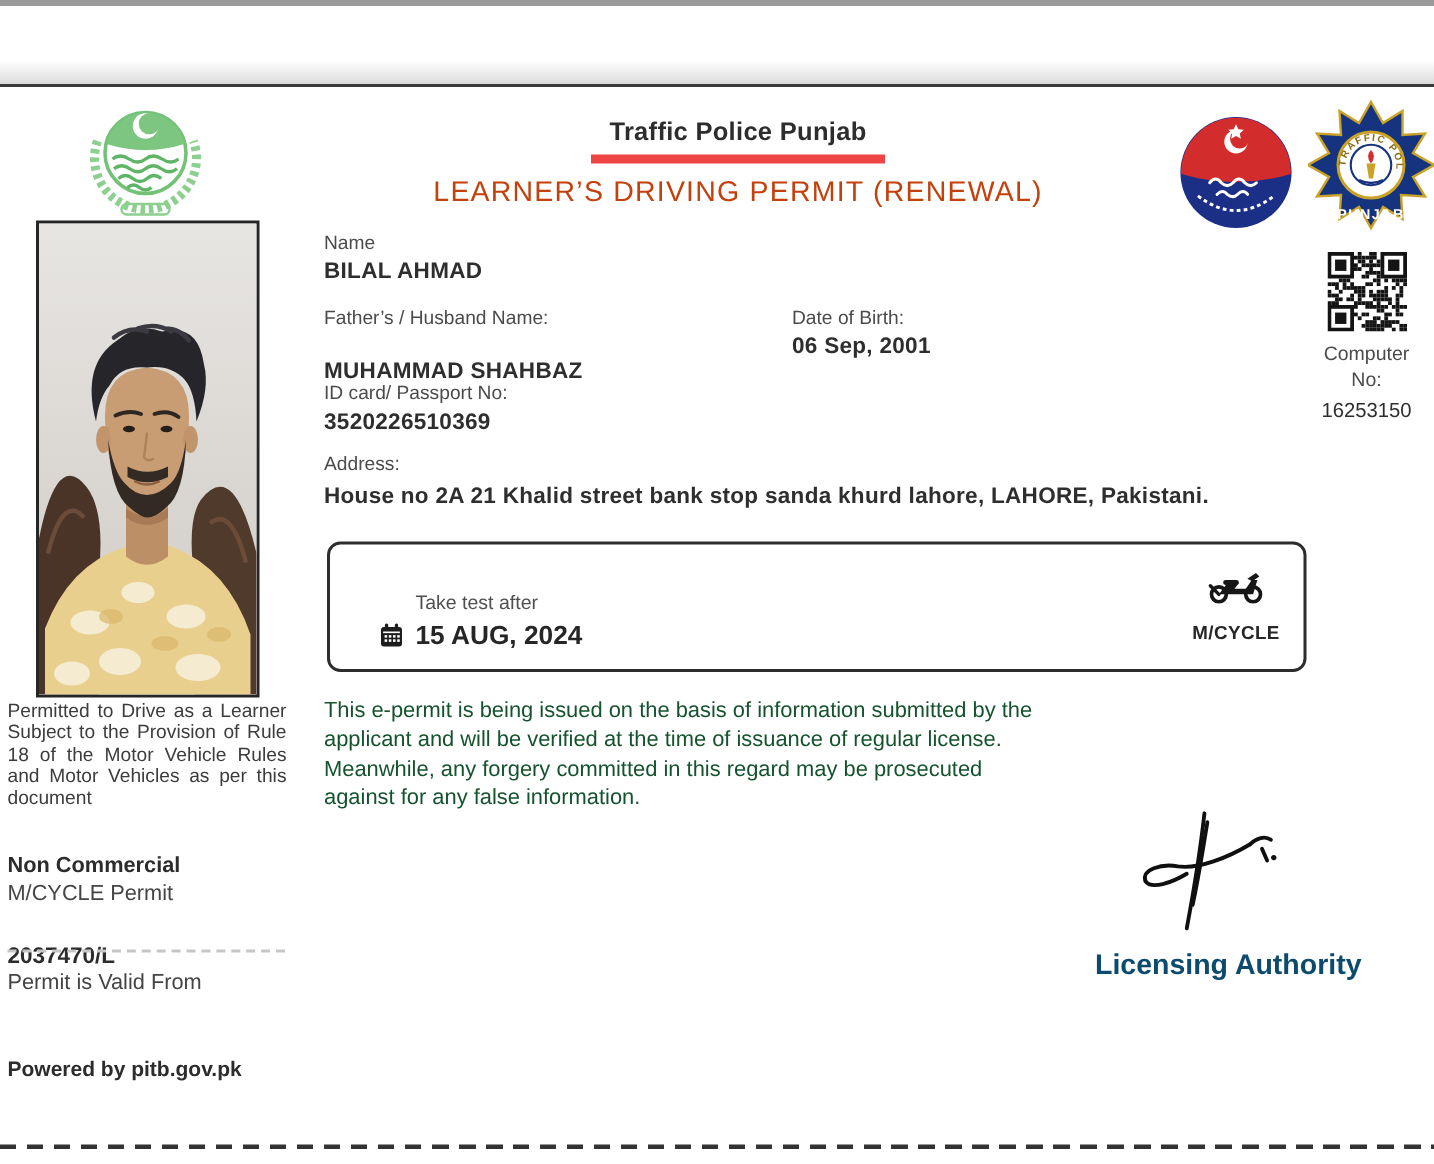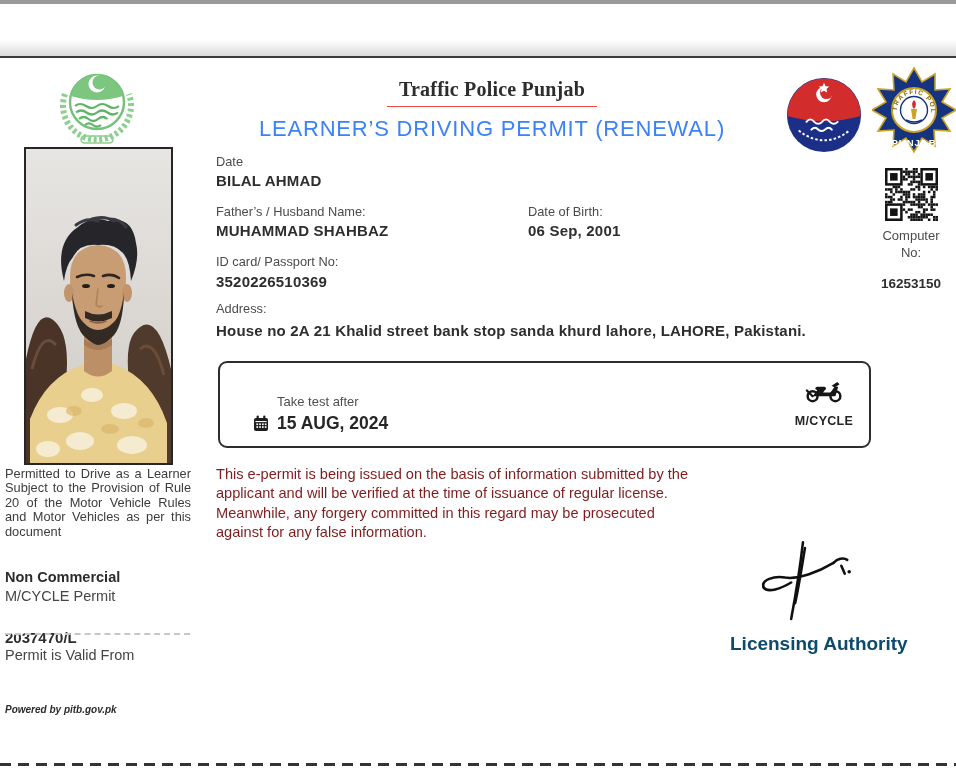"Traffic Police Punjab" .title { border-bottom: 1px solid #ef4444 -> 6px solid #ef4444; font-family: Liberation Serif, serif -> none; font-size: 20px -> 17px }
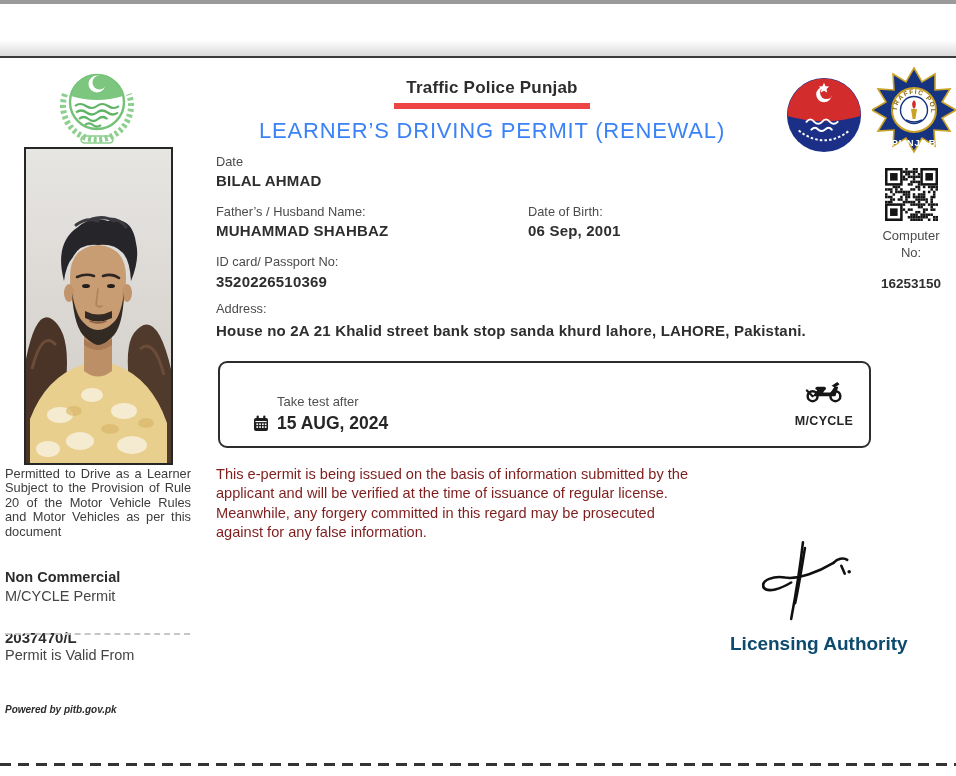"LEARNER’S DRIVING PERMIT (RENEWAL)" .subtitle { color: #3b82f6 -> #c2410c; font-size: 22px -> 19px }
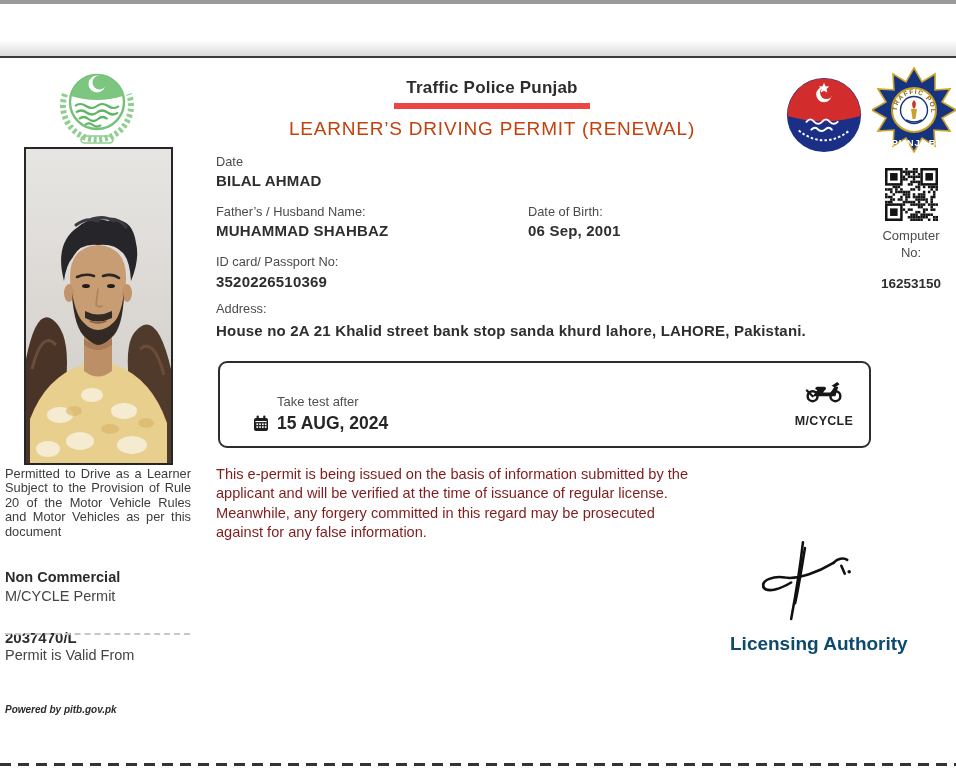"Date" div.lbl { text: Date -> Name }
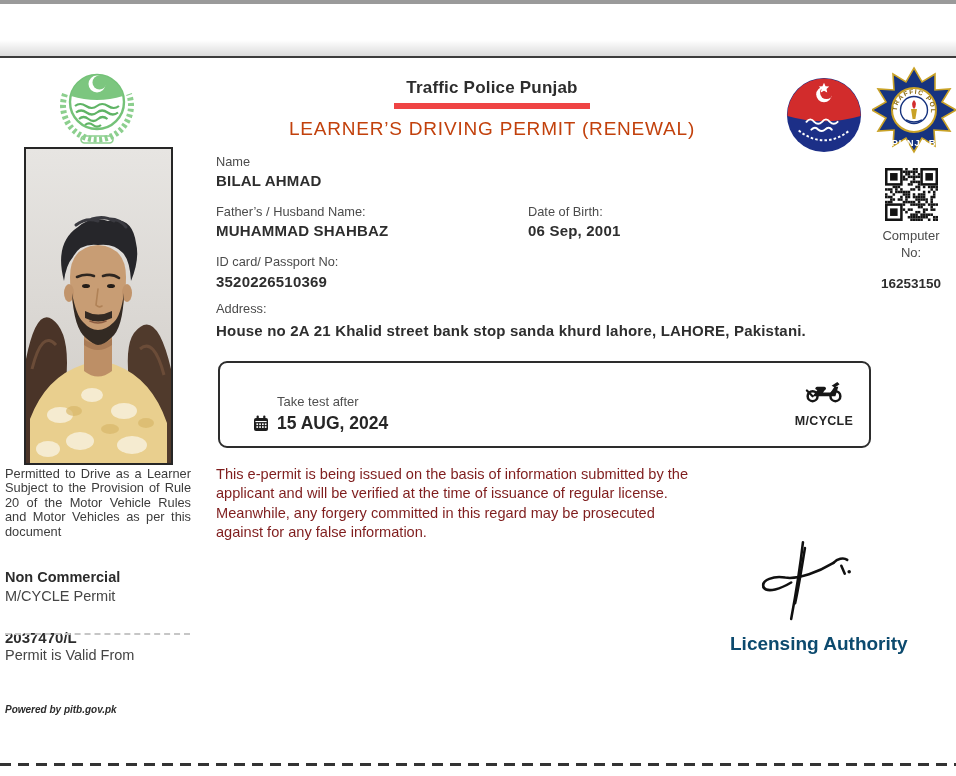"MUHAMMAD SHAHBAZ" div.val { top: 222px -> 239px }
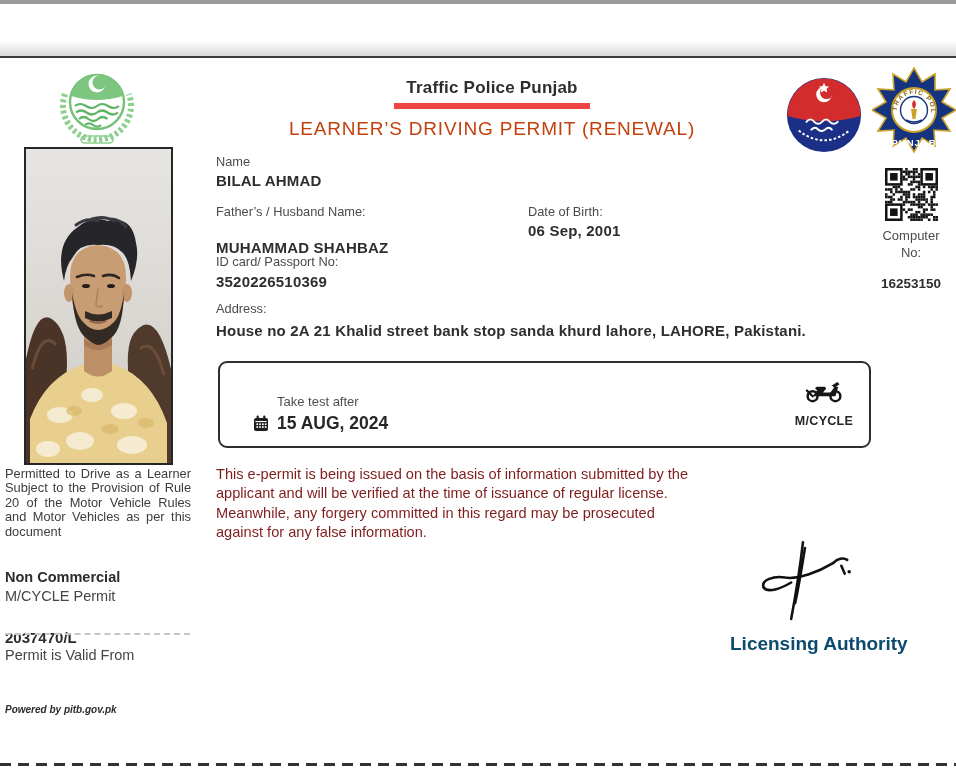"16253150" .computer-value { font-weight: bold -> normal; margin-top: 15px -> 5px }
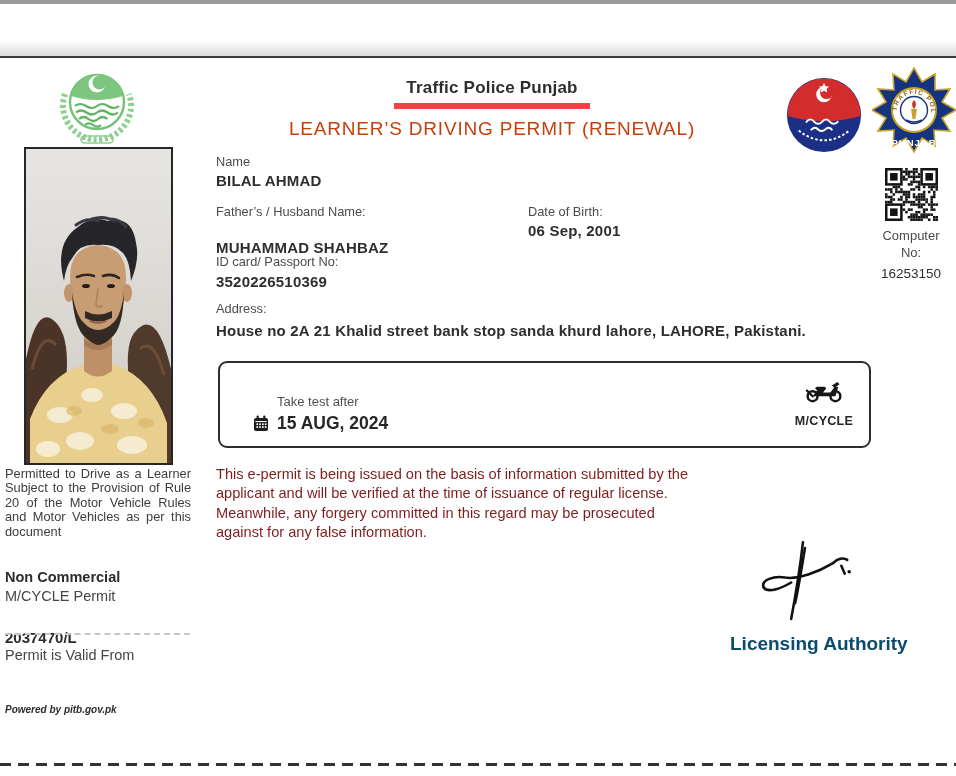"Permitted to Drive as a" div.perm-text { text: 20 -> 18 }
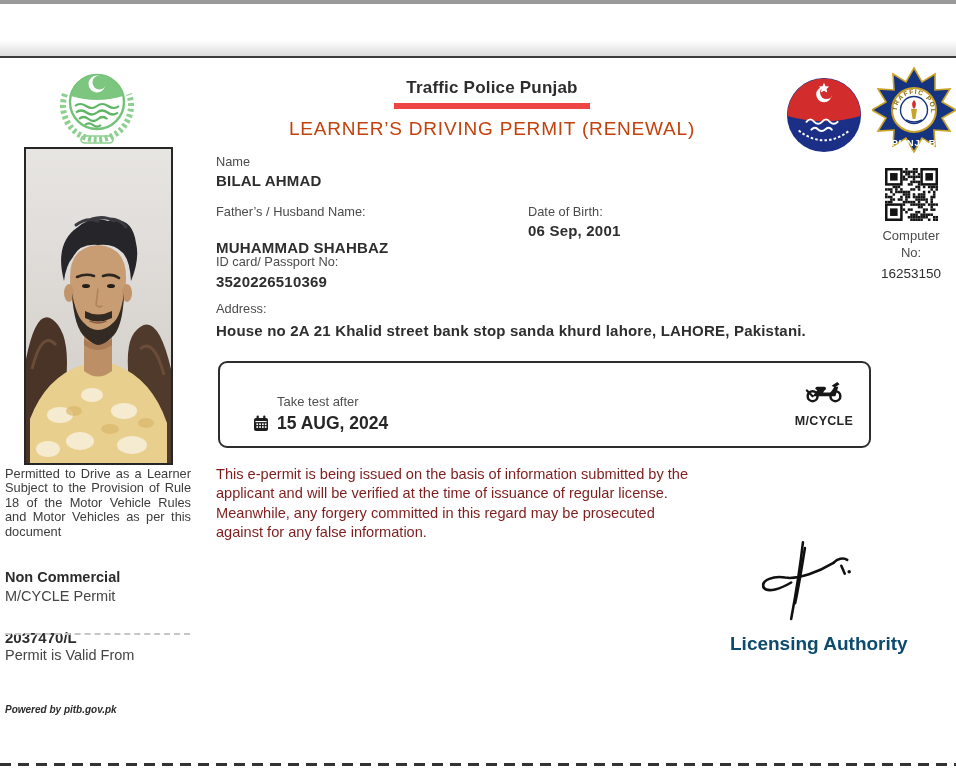"This e-permit is being issued" .disclaimer { color: #7f1d1d -> #14532d }
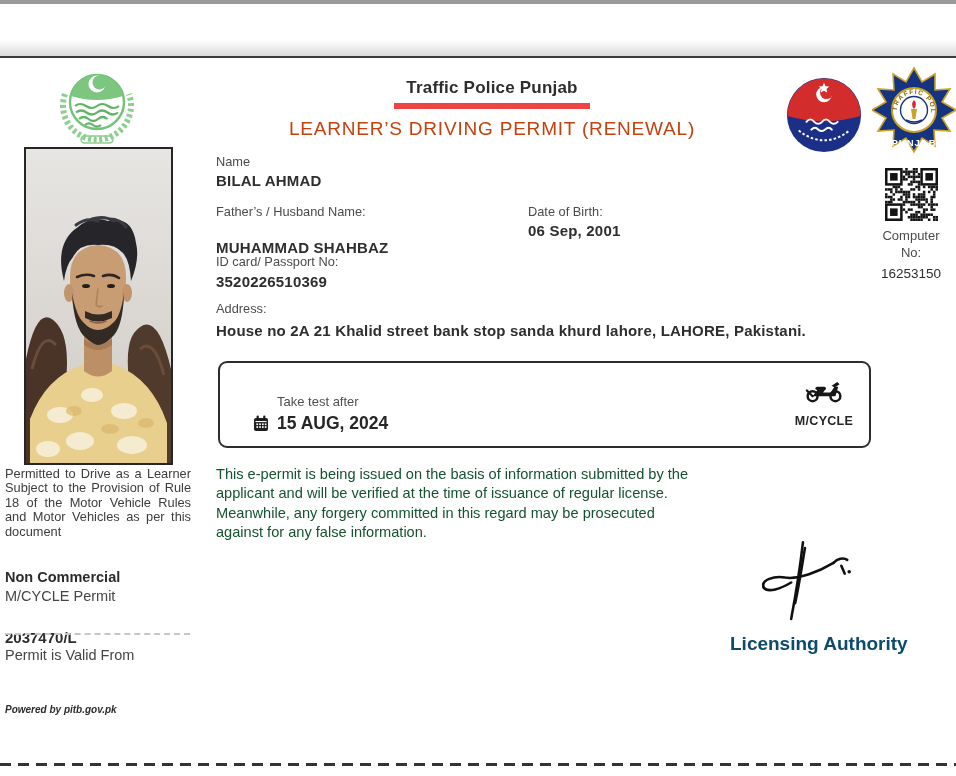"Powered by pitb.gov.pk" .powered { font-size: 10px -> 14px; font-style: italic -> none }
